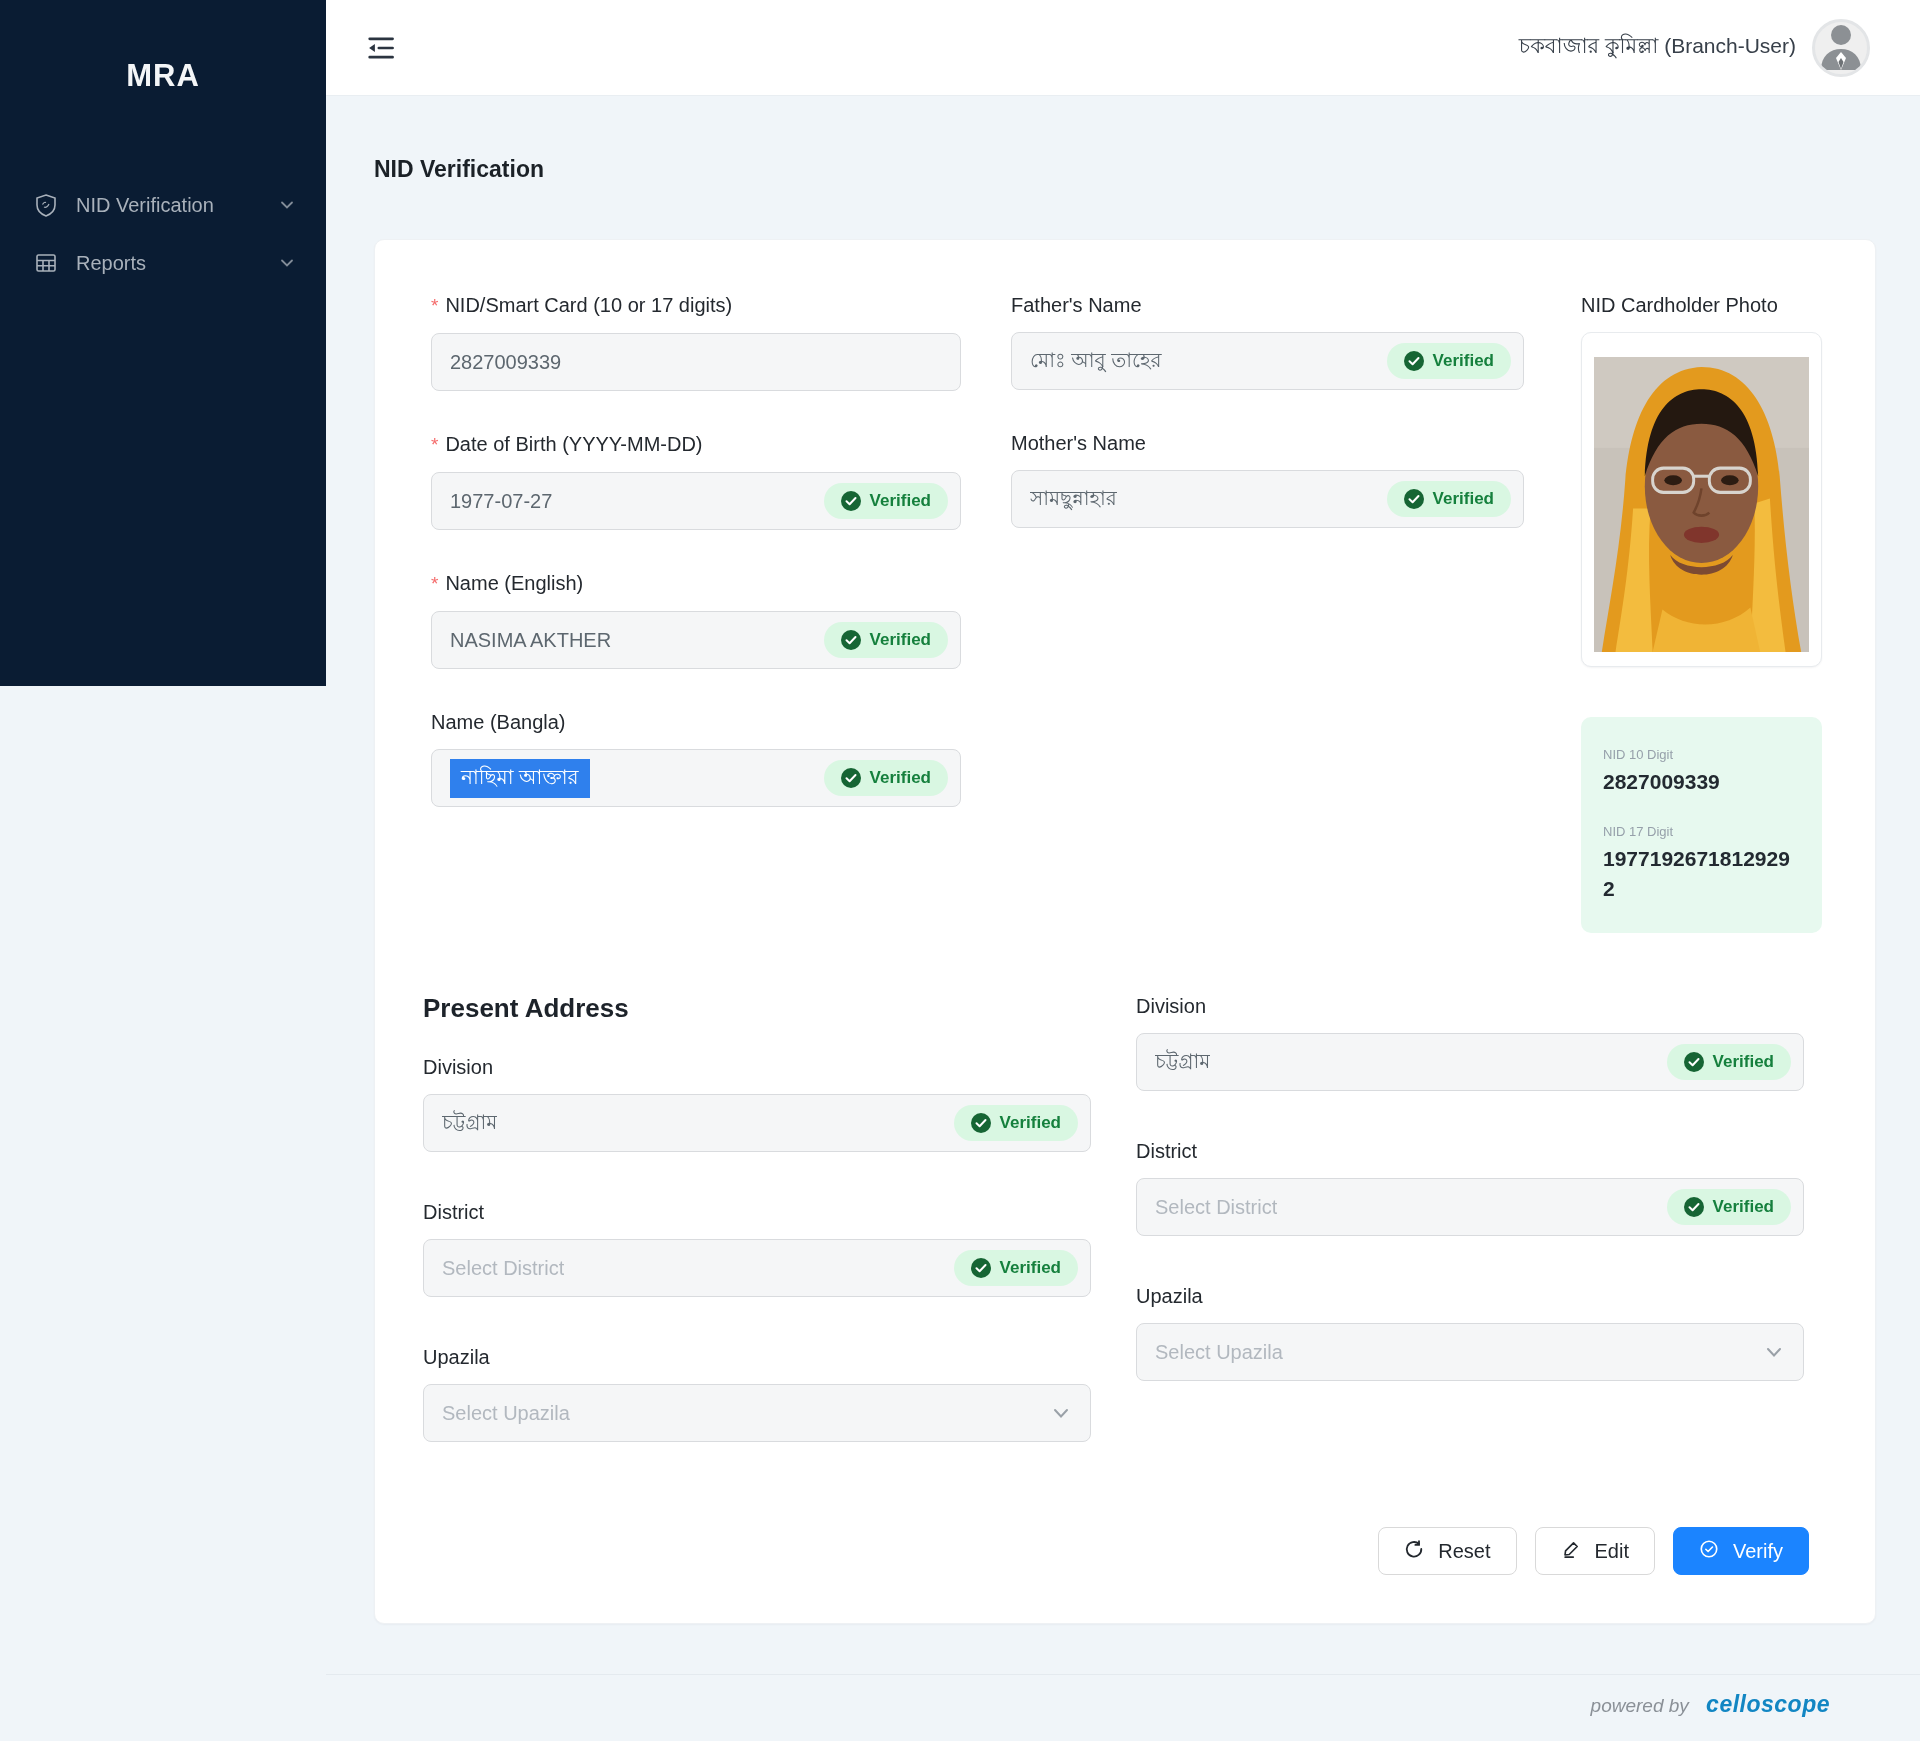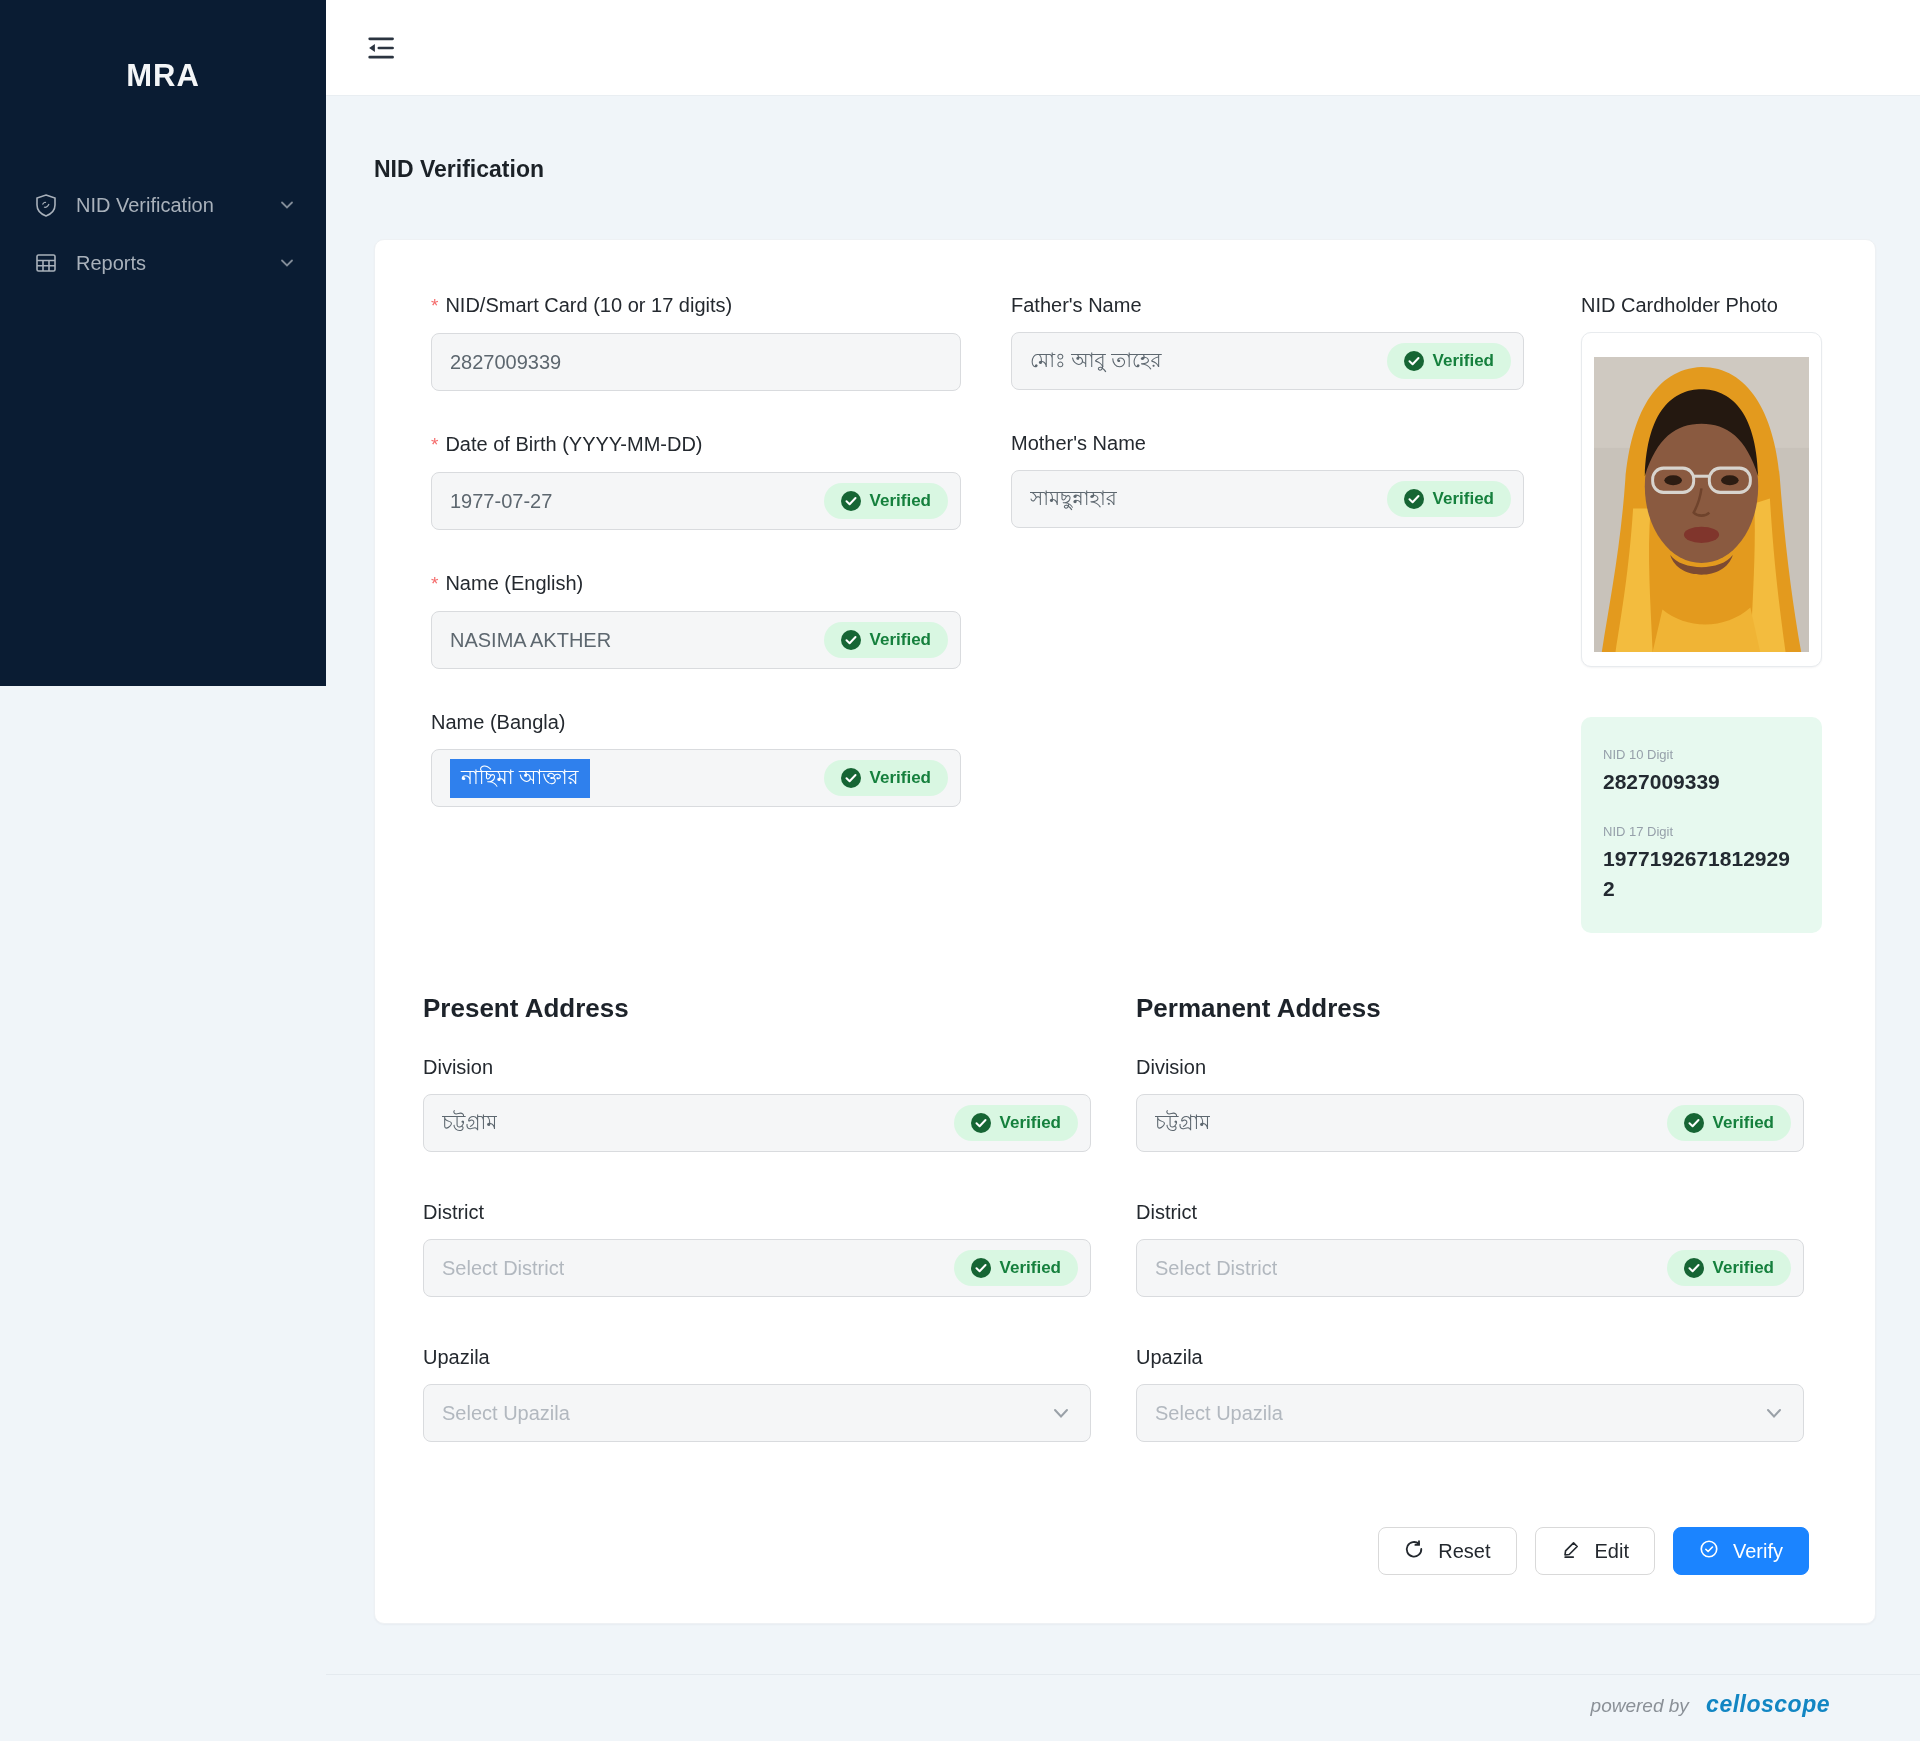"চকবাজার কুমিল্লা (Branch-User)" div.user { html: none -> <div> <span>চকবাজার কুমিল্লা (Branch-User)</span> <span> <span> <svg> <circle></circle> <path></path> <path></path> <path></path> </svg> </span> </span> </div> }
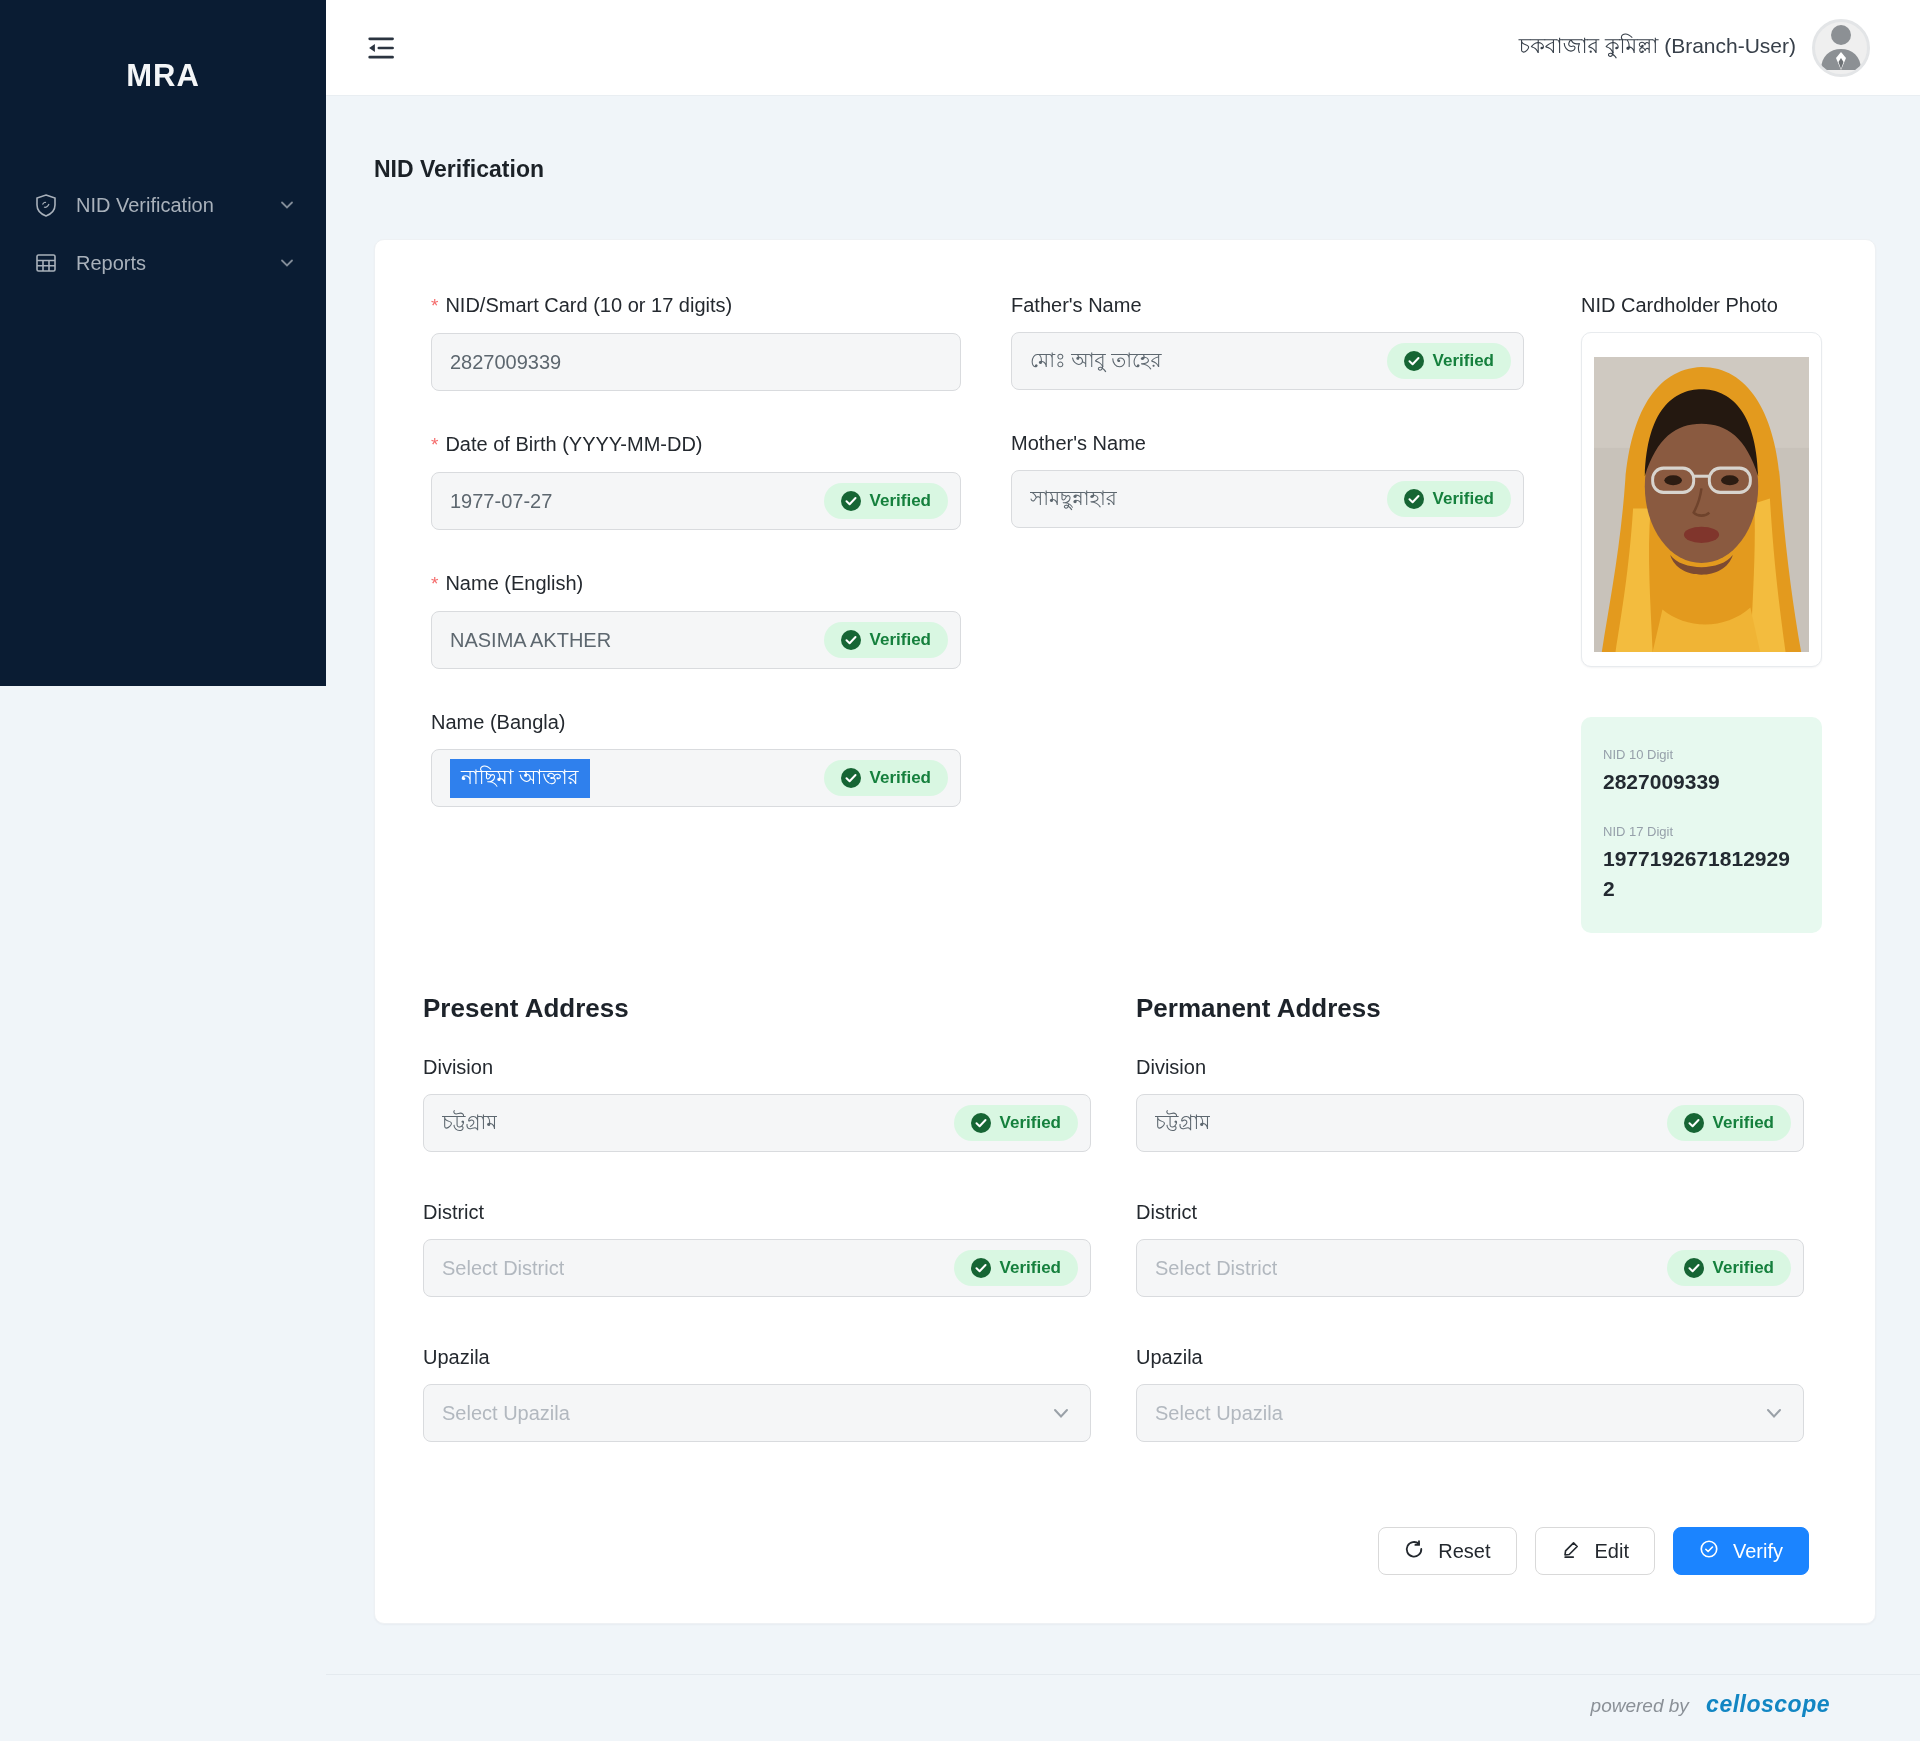"Permanent Address" h2.addr-h { html: <h2>Permanent Address</h2> -> none }
